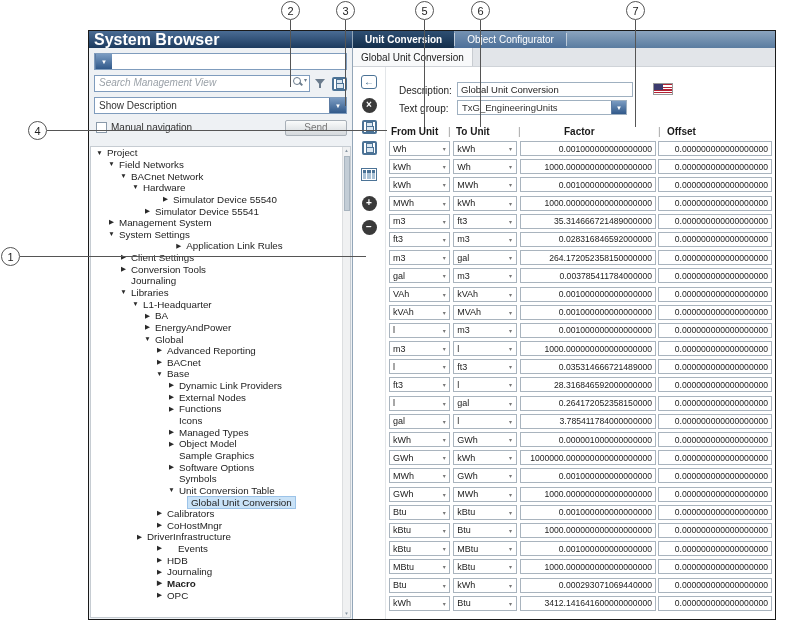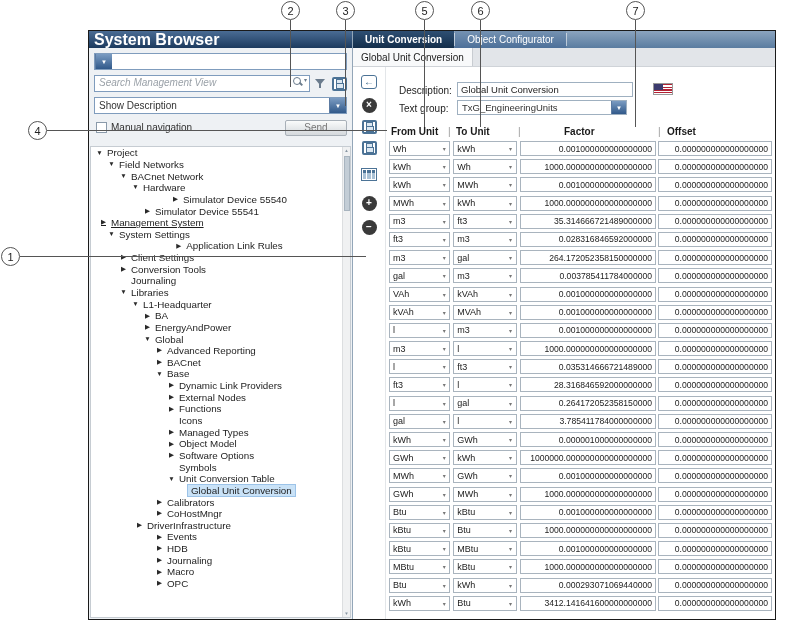"Simulator Device 55540" div.tree-row { margin-left: 10px -> none }
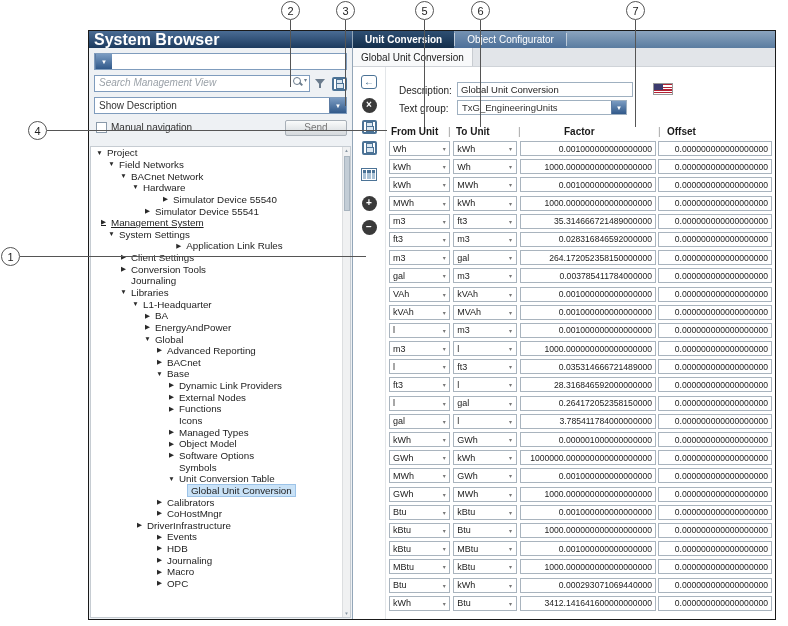"Management System" div.tree-row { padding-left: 8px -> 16px; text-decoration: underline -> none }
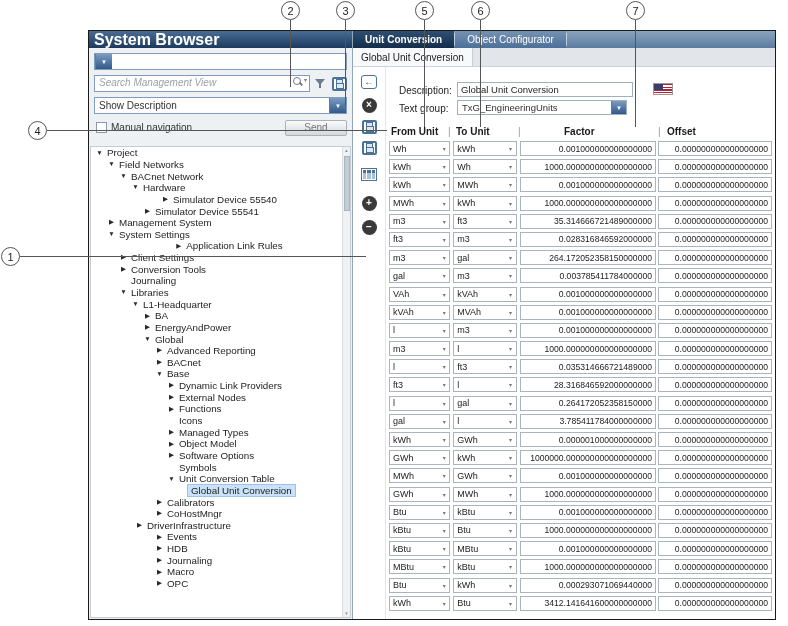"Sample Graphics" div.tree-row { html: none -> <div> <span></span> <span>Sample Graphics</span> </div> }
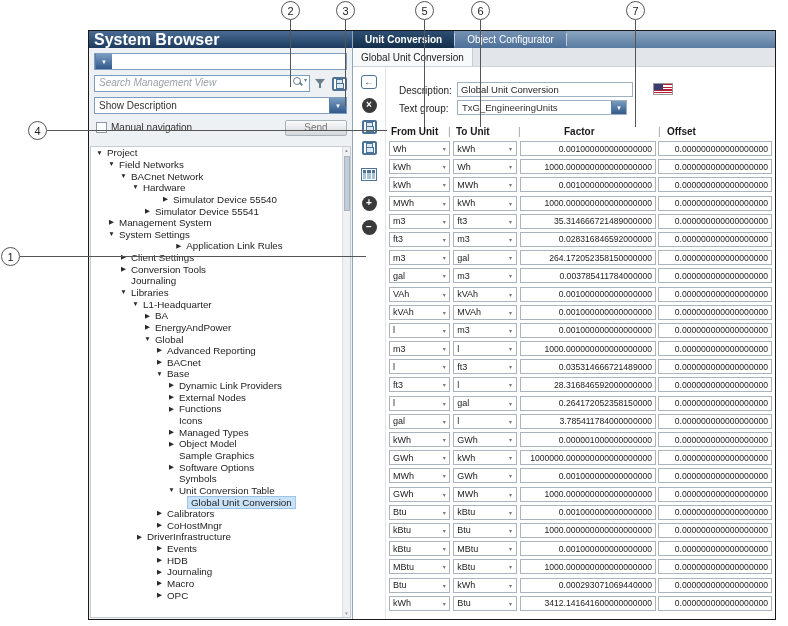"Events" div.tree-row { gap: none -> 11px }
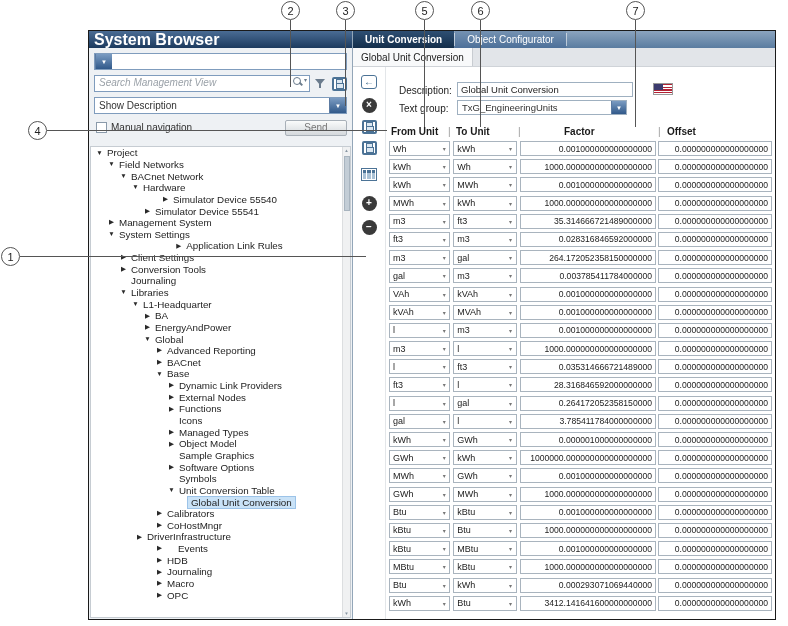"Macro" div.tree-row { font-weight: none -> bold }
